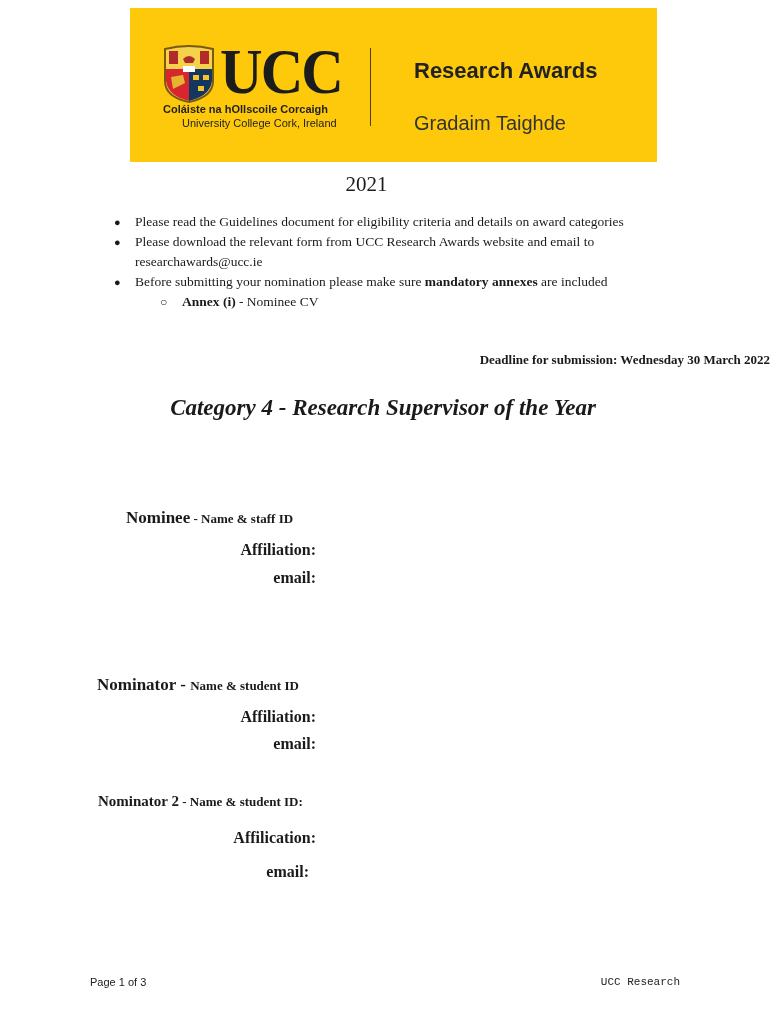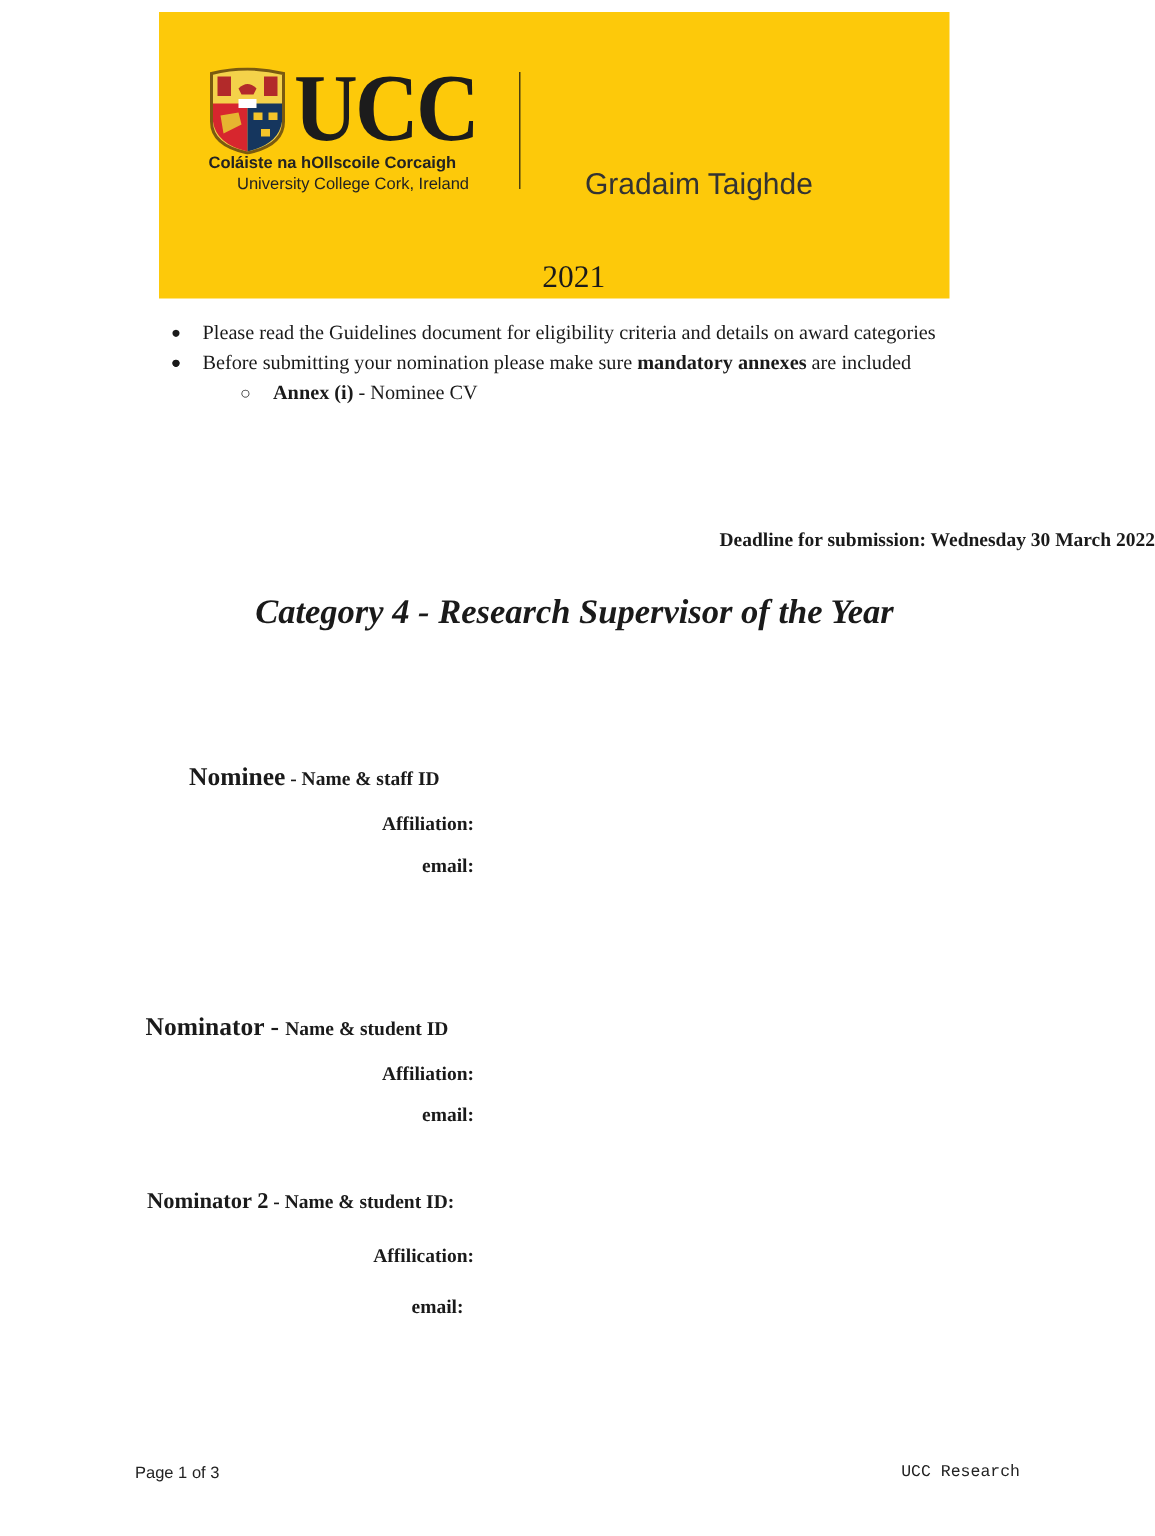"UCC" .banner { height: 191px -> 154px; left: 106px -> 130px }
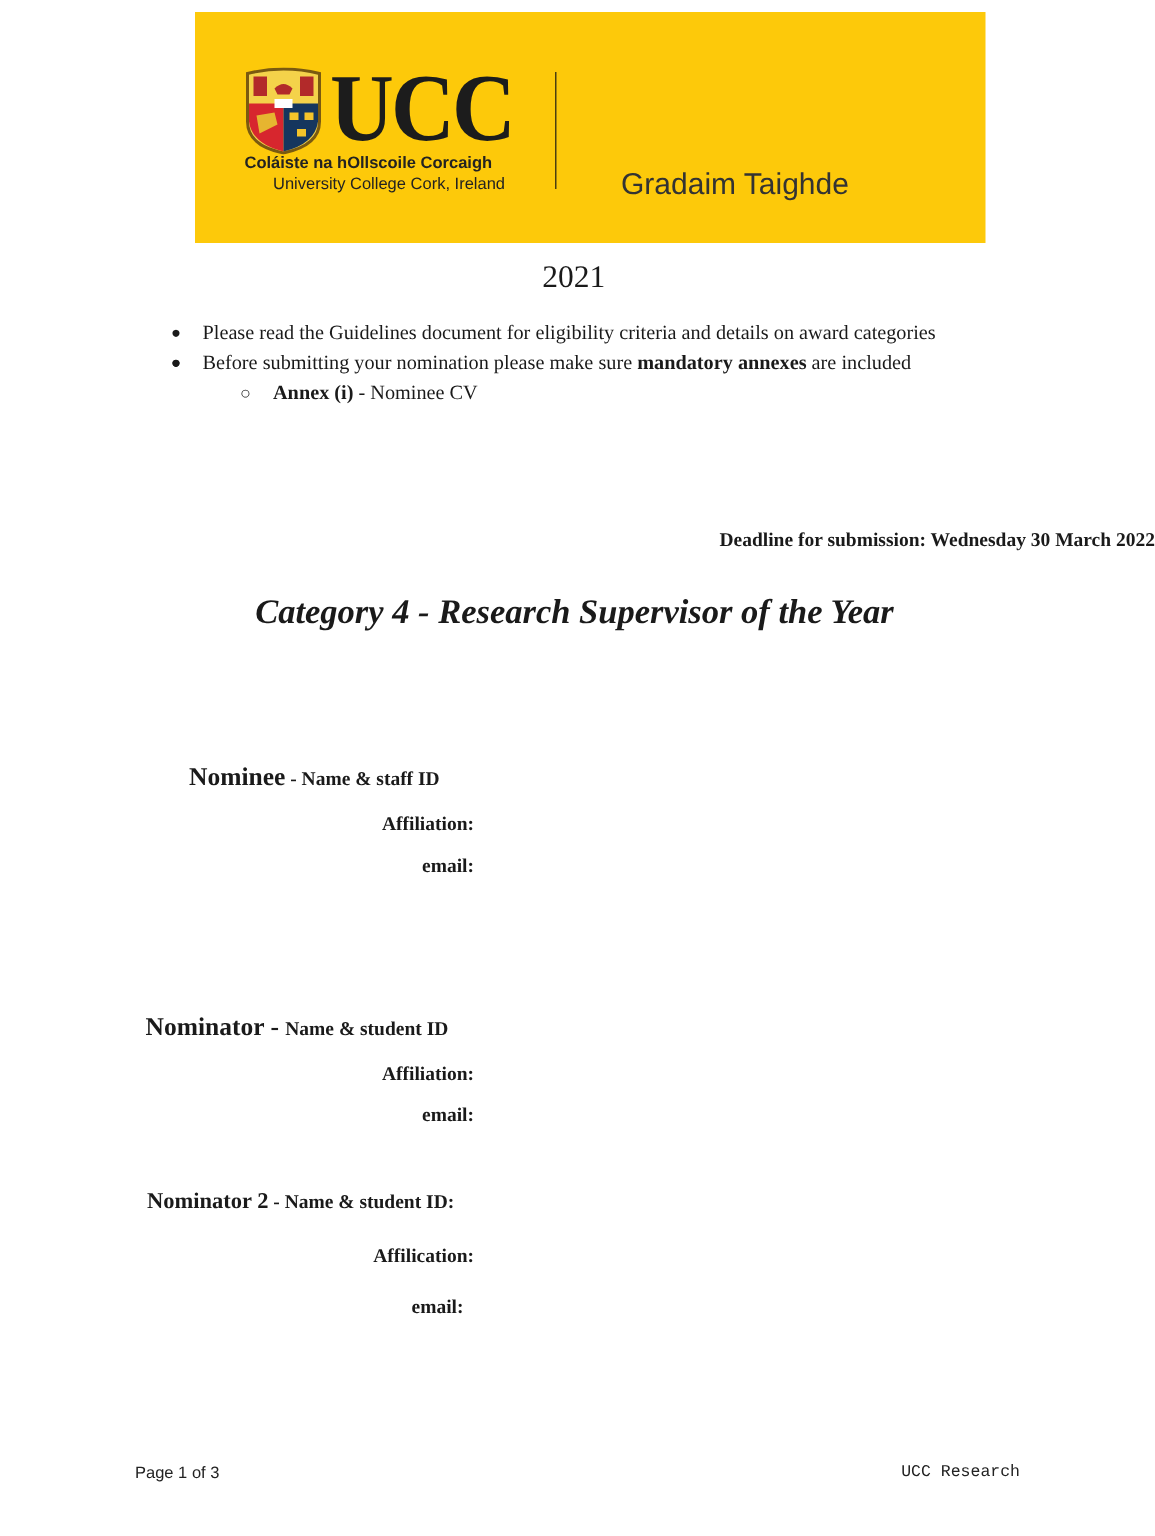"Research Awards" div.awards-title { html: none -> <div>Research Awards</div> }
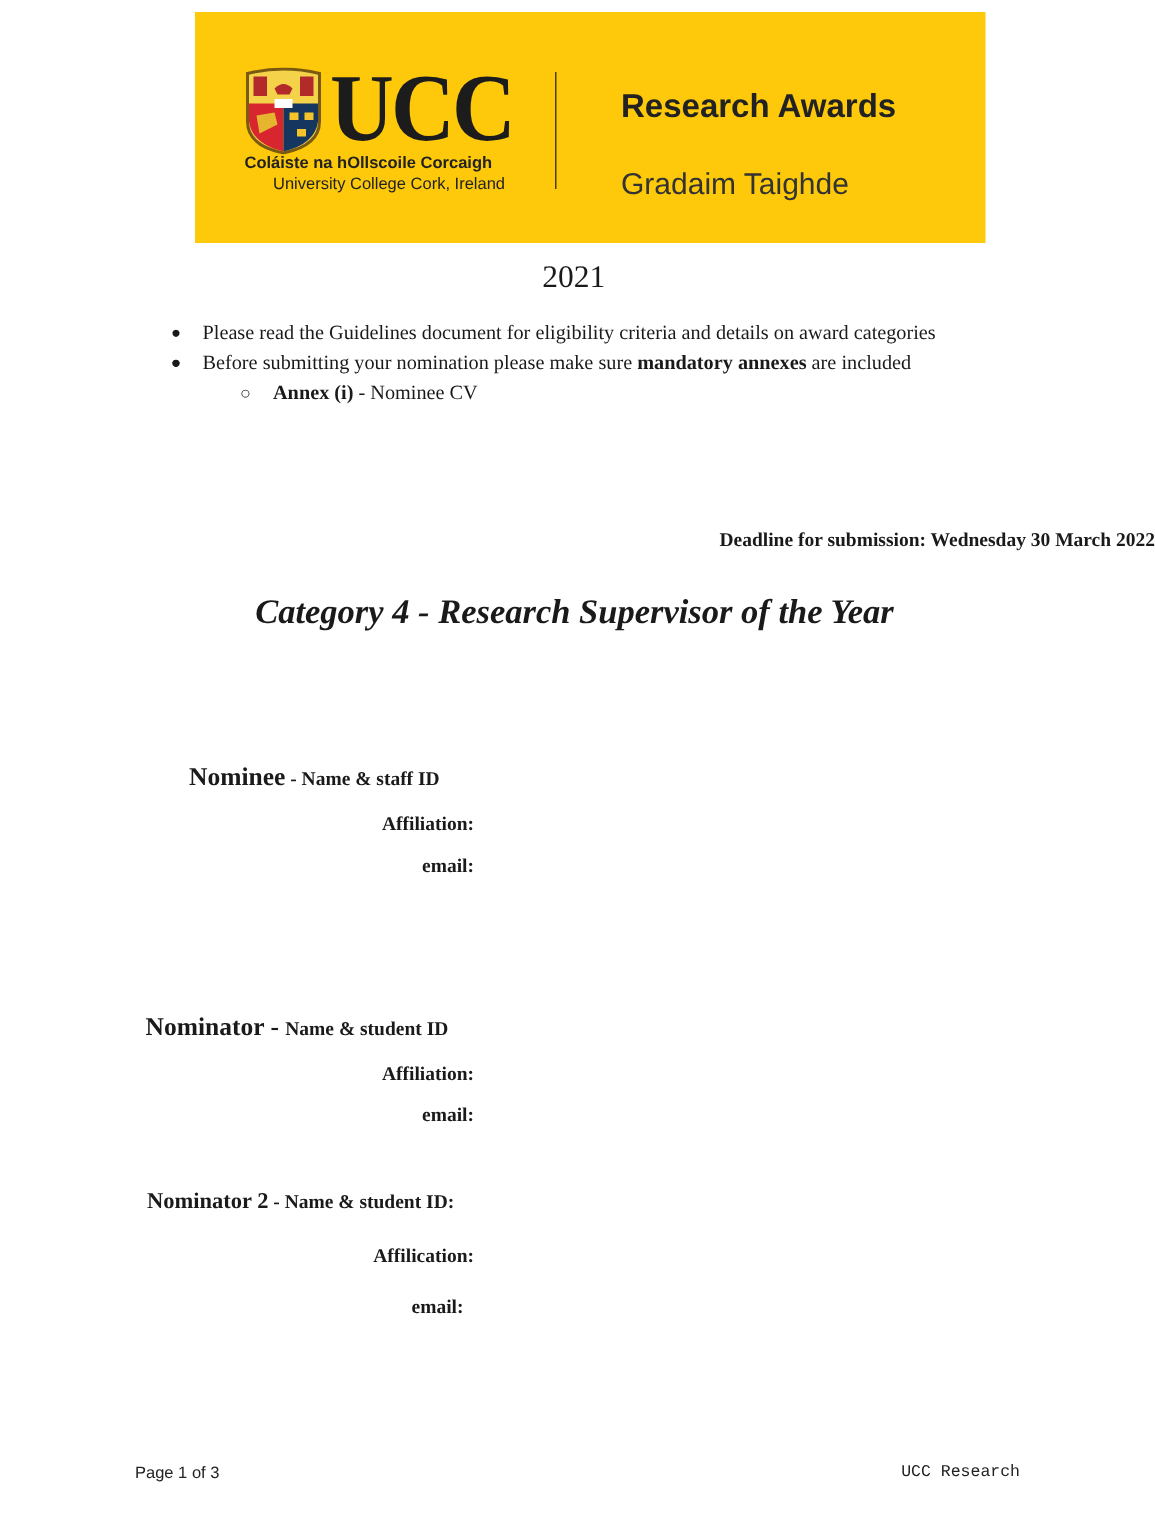"2021" .year { left: 16px -> 0 }
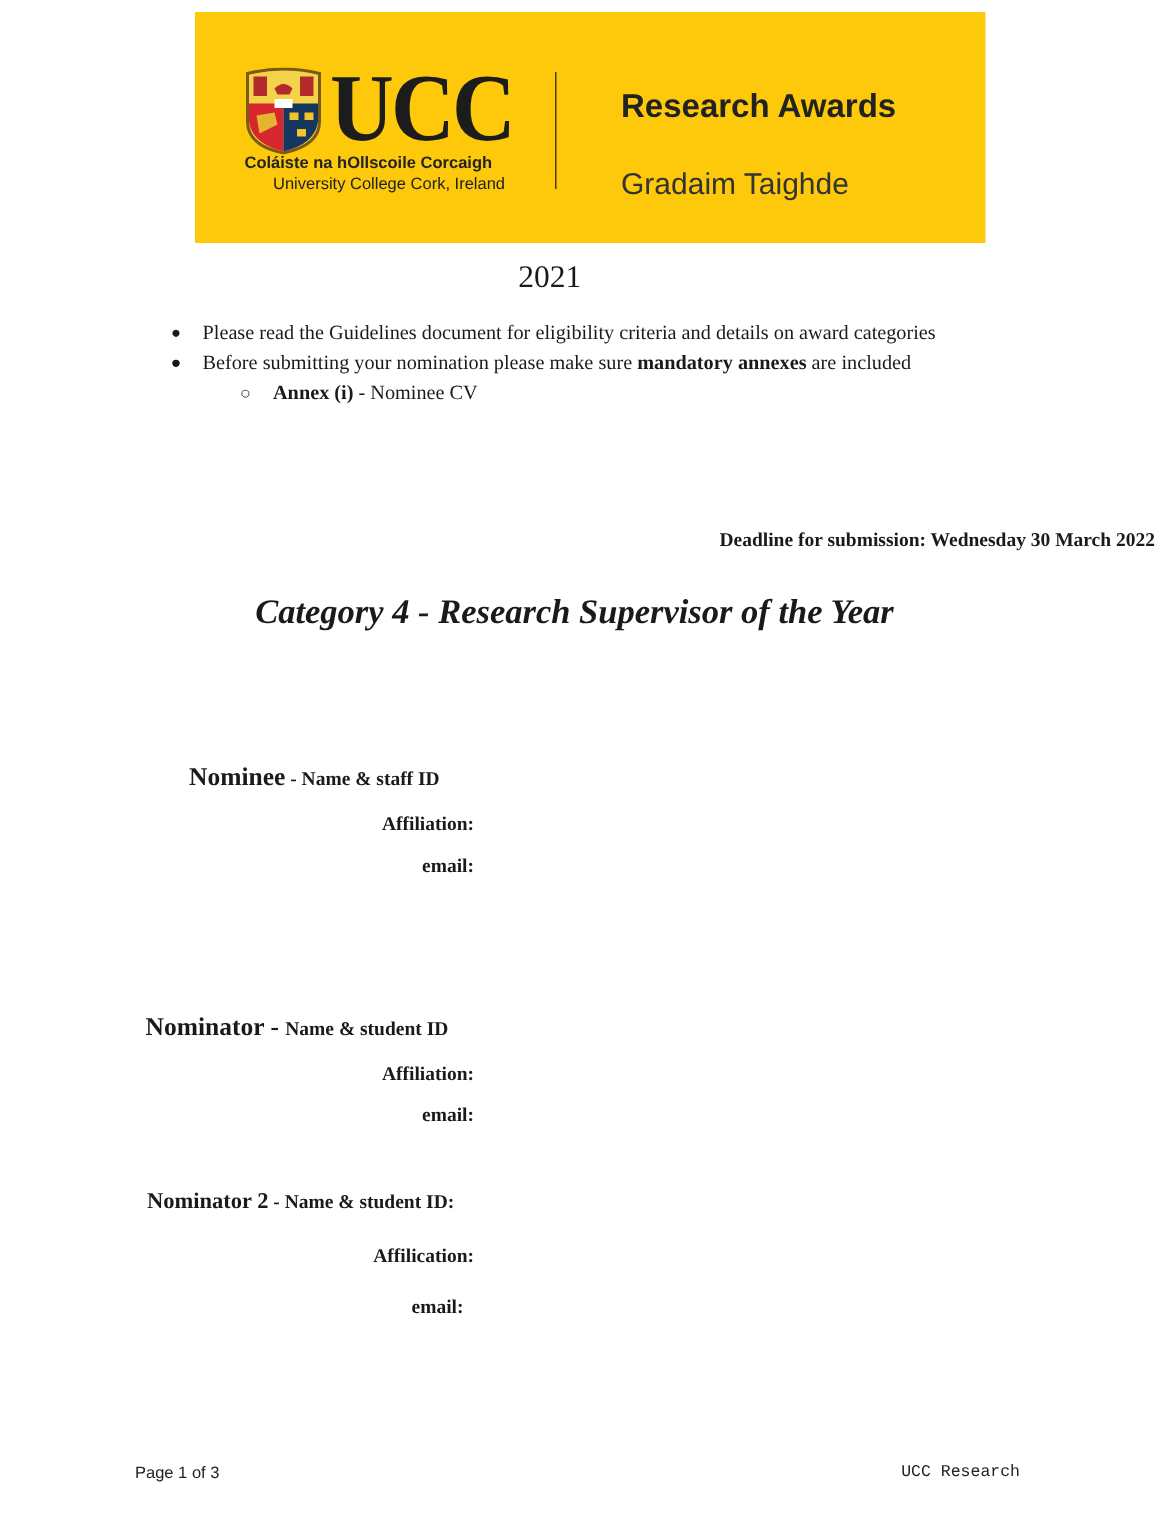"Please download the relevant form" span { html: none -> <span>Please download the relevant form from UCC Research Awards website and email to researchawards@ucc.ie</span> }
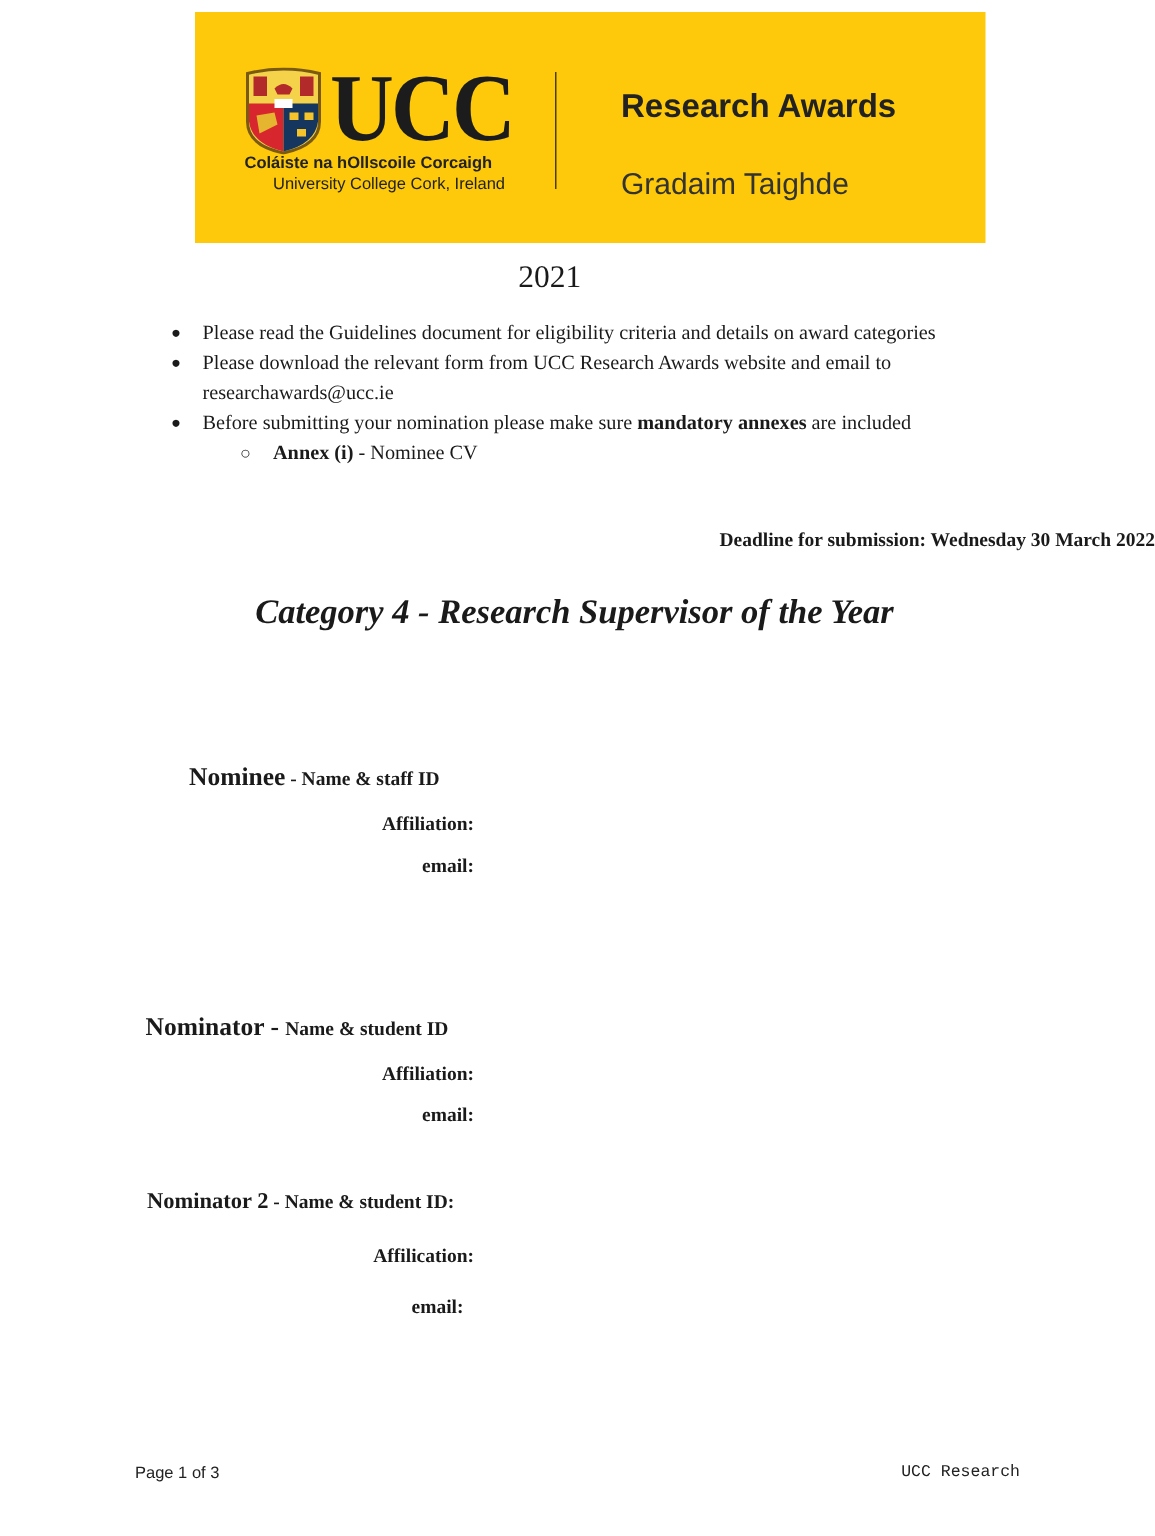"Affiliation:" .lbl-right { font-size: 13px -> 16px }
